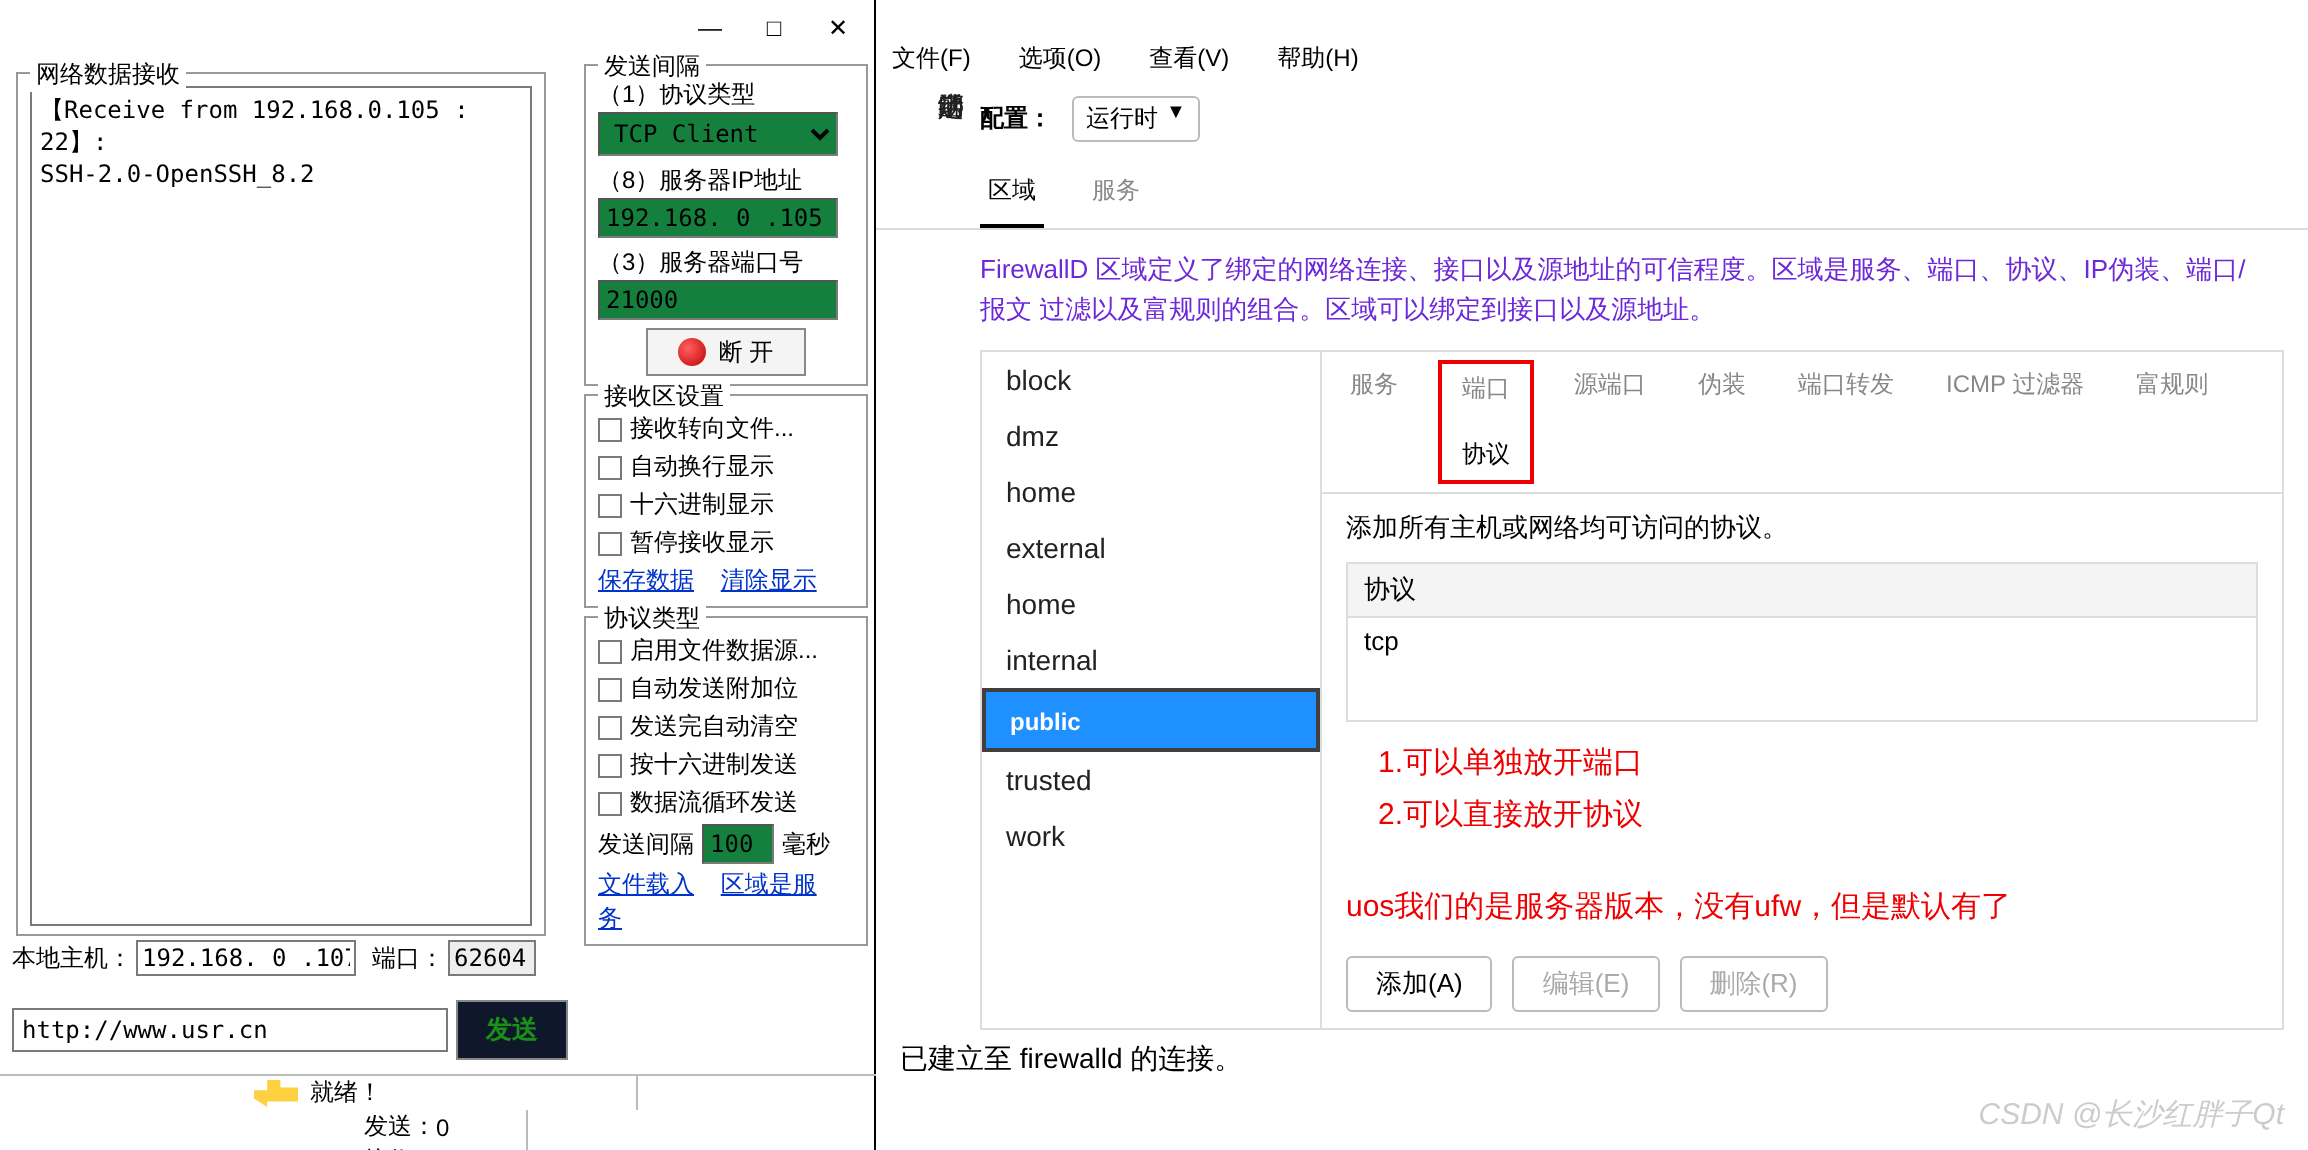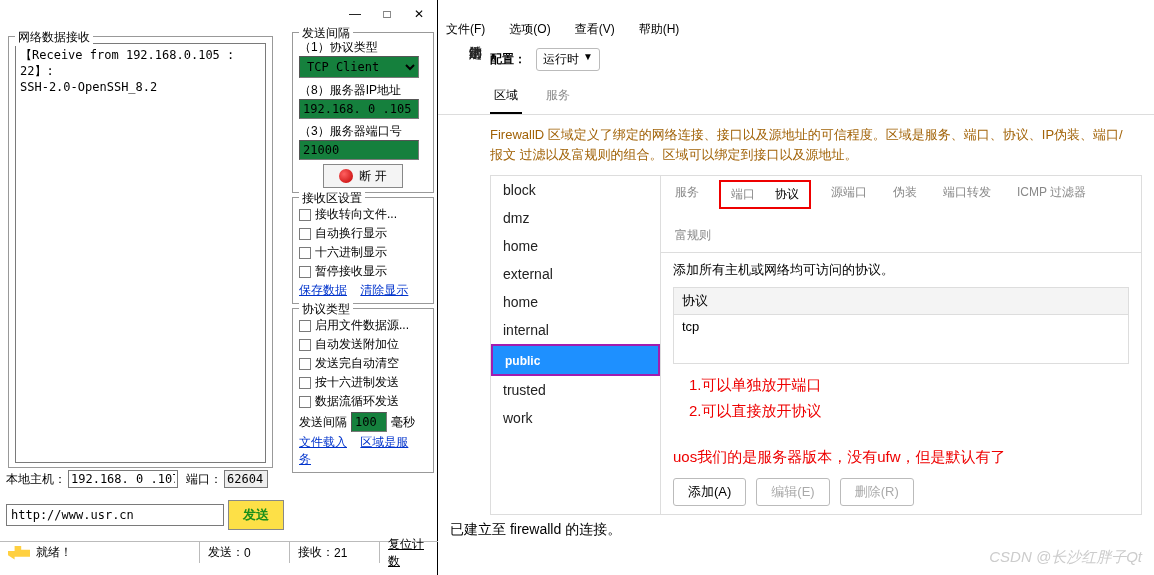"FirewallD" .desc { color: #a16207 -> #6d28d9 }
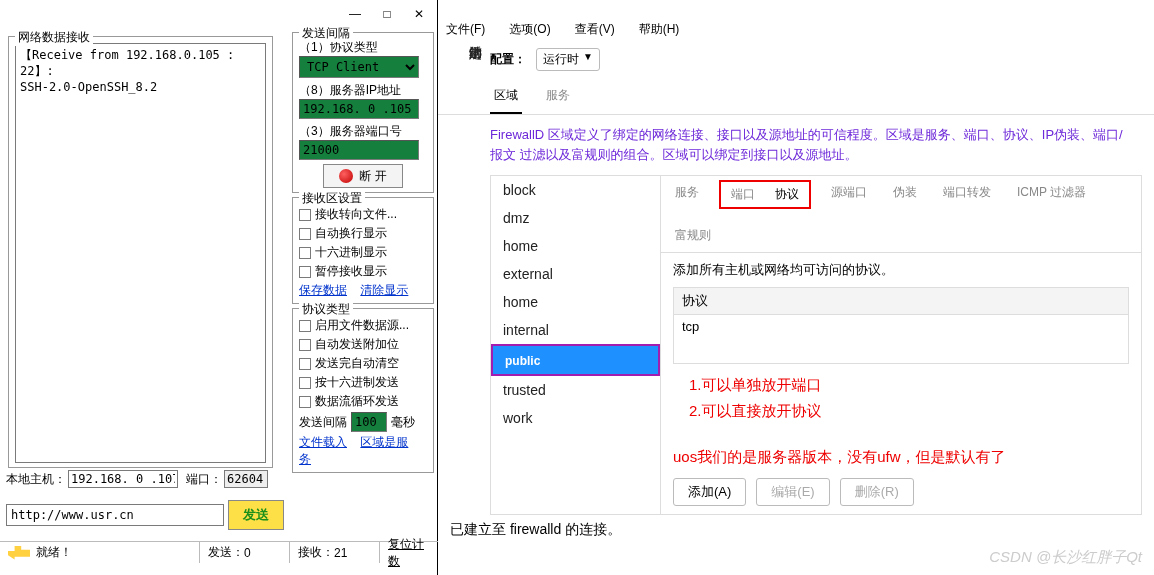"端口" .red-box-tabs { flex-direction: none -> column }
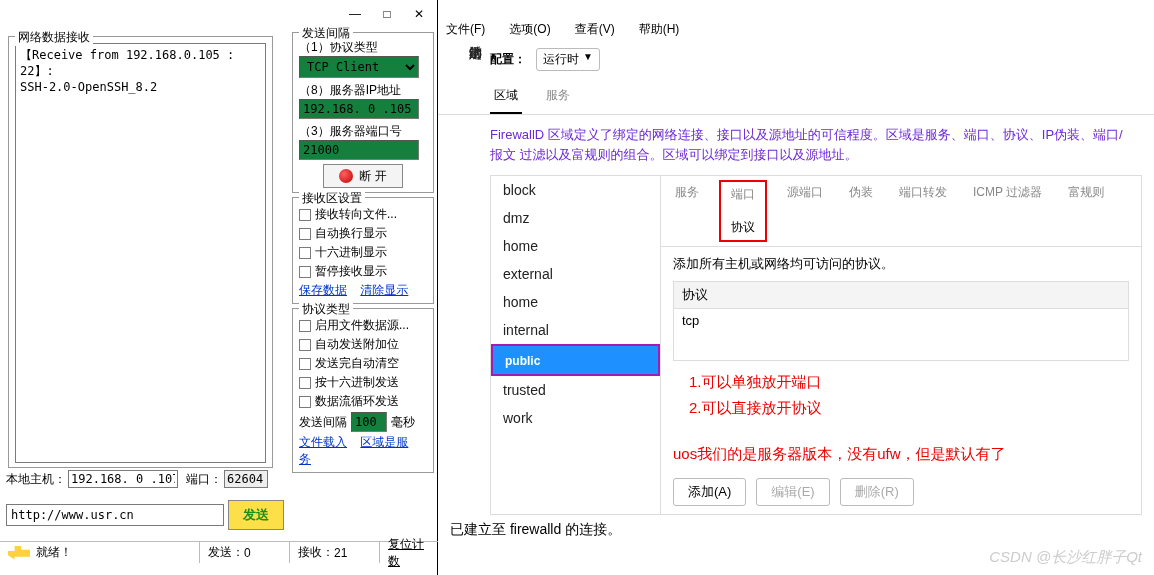"public" .red-box-zone { border: 2px solid #a21caf -> 2px solid #404040 }
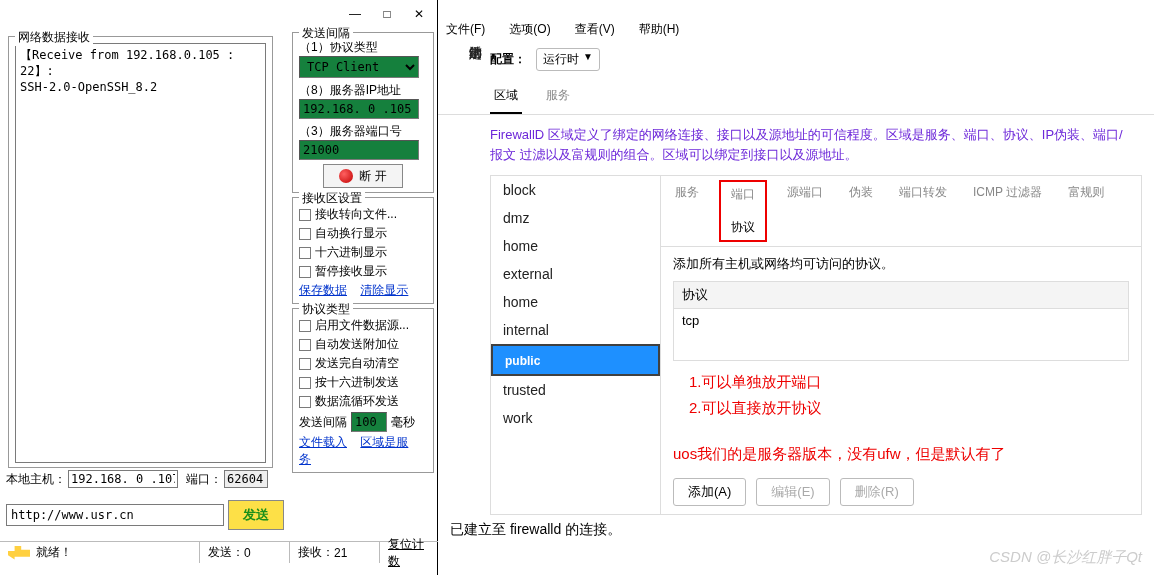"发送" .send-btn { background: #fde047 -> #0f172a }
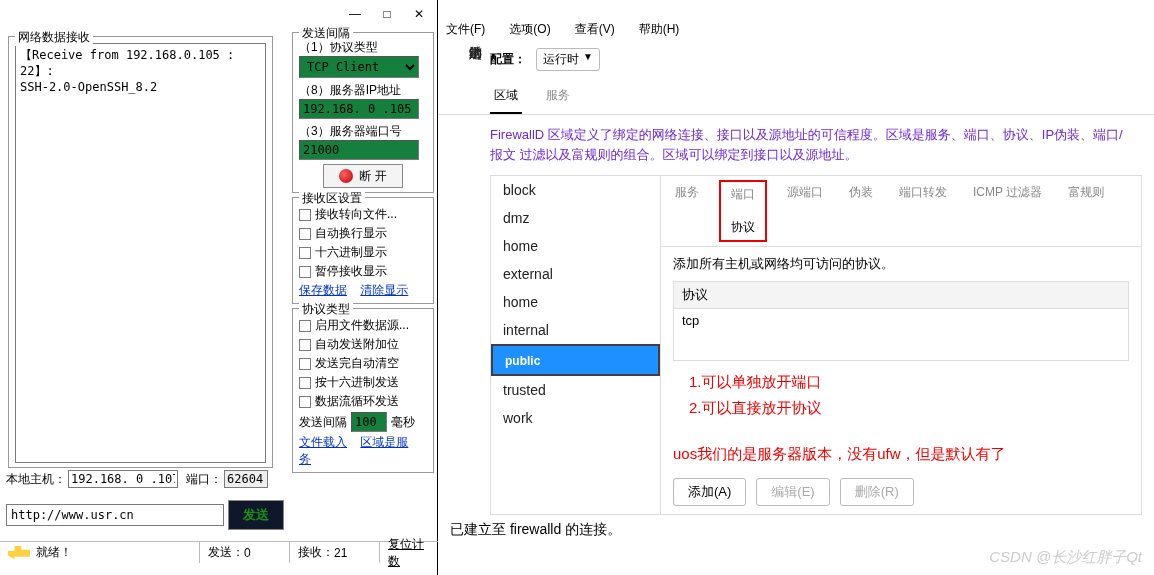"就绪！" .status-row { bottom: 12px -> 0; flex-direction: none -> column; height: 22px -> 38px }
